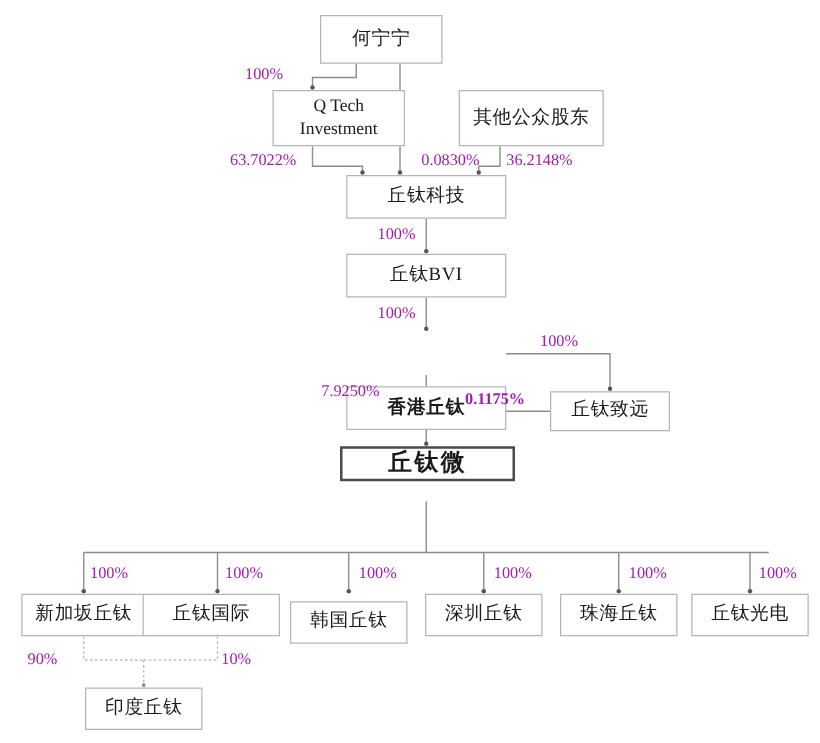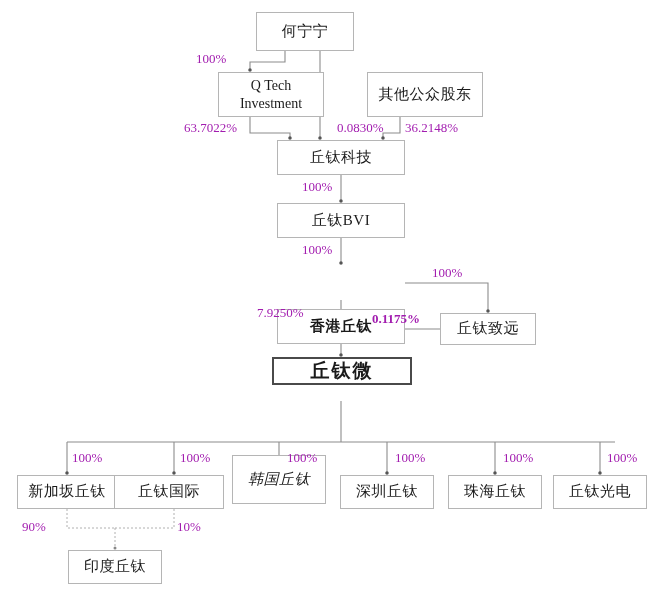"韩国丘钛" div.node { font-style: italic -> none; height: 49px -> 34px; top: 455px -> 481px }
